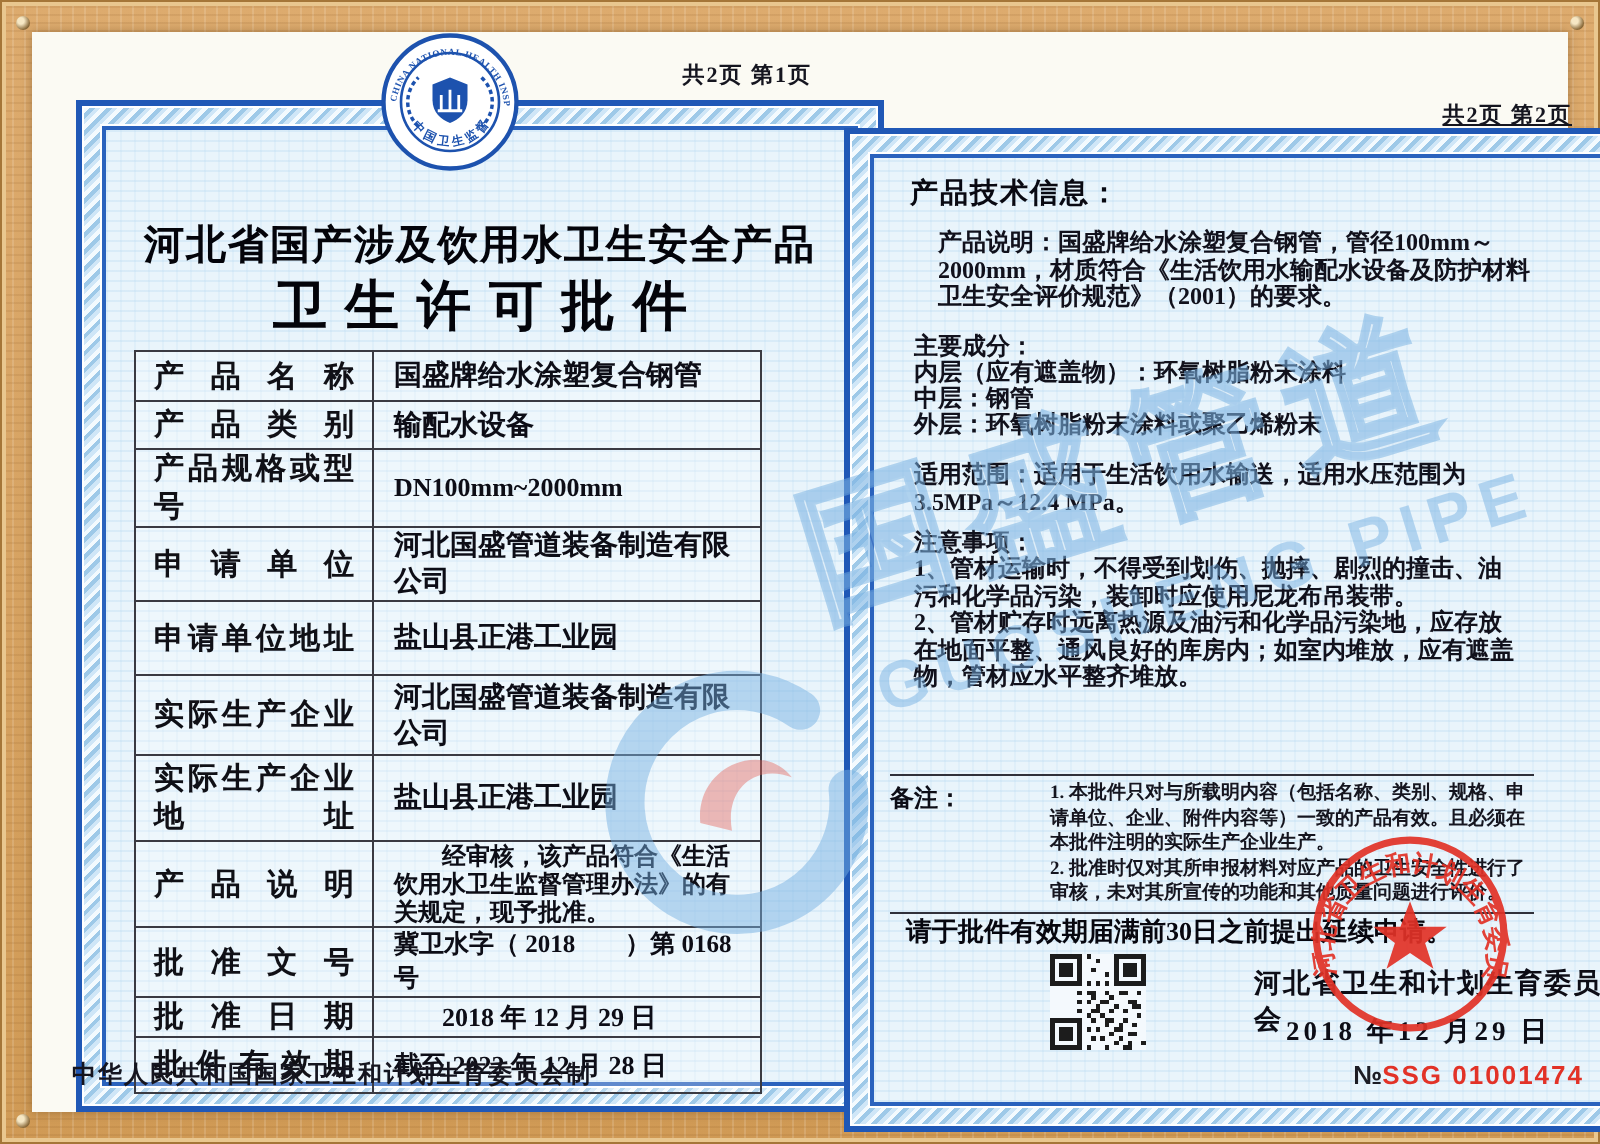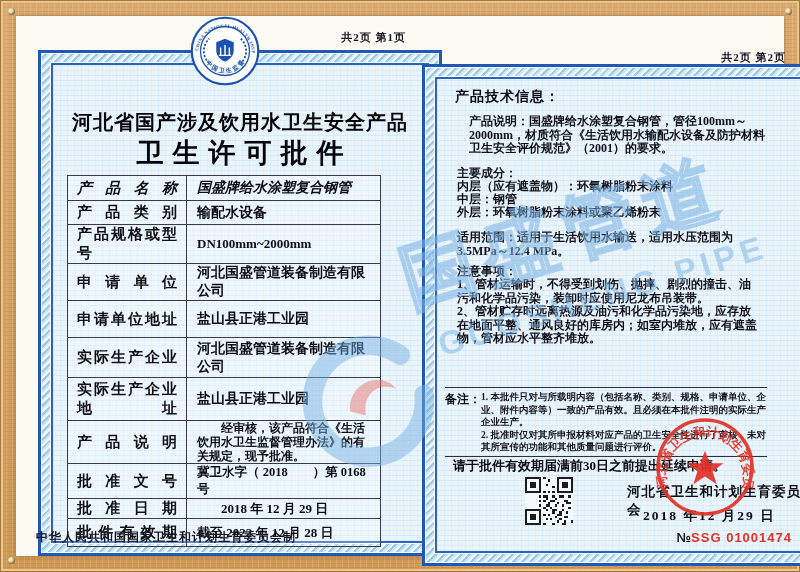"共2页 第2页" div.page-ind { text-decoration: none -> underline }
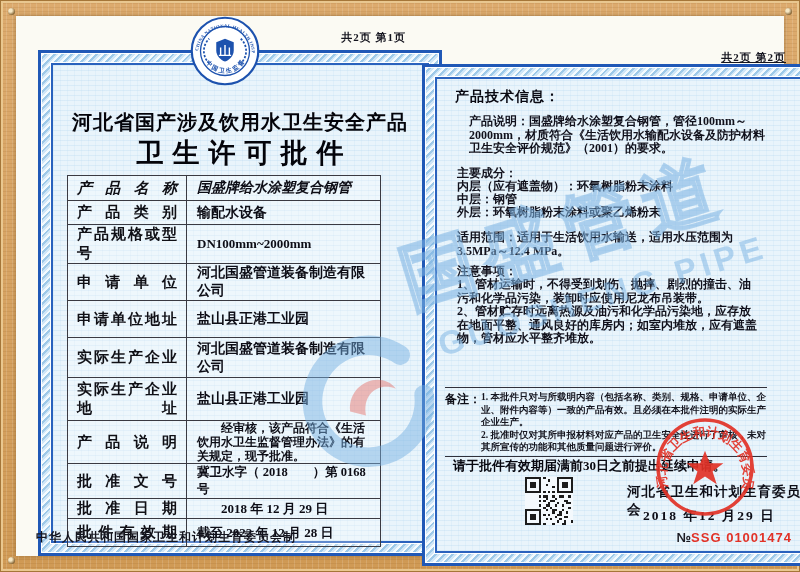"产品名称" tr { font-style: italic -> none }
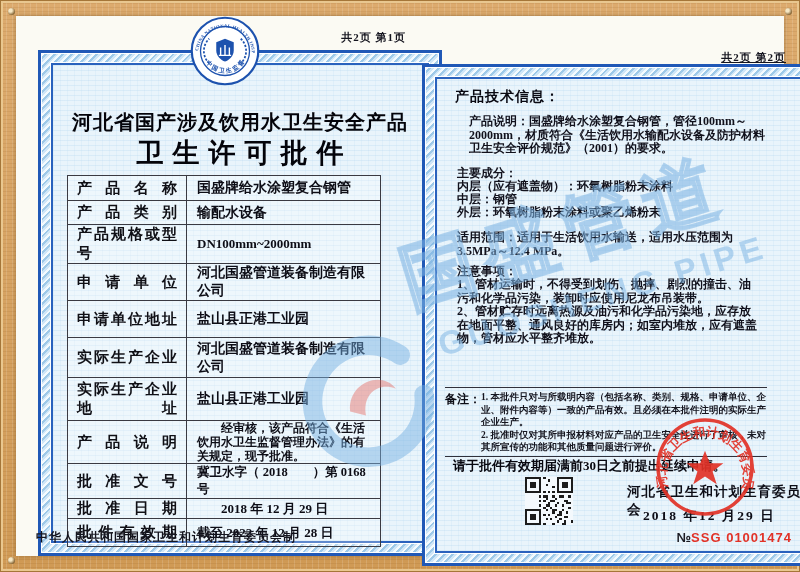"备注：" div.remarks { gap: none -> 44px }
